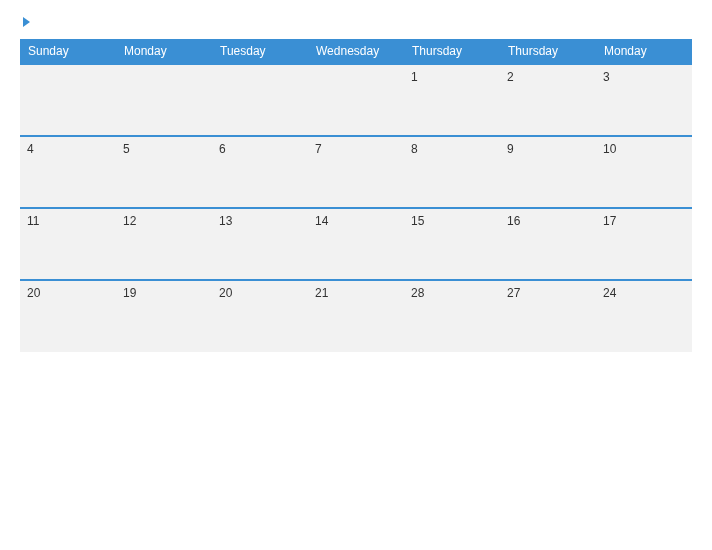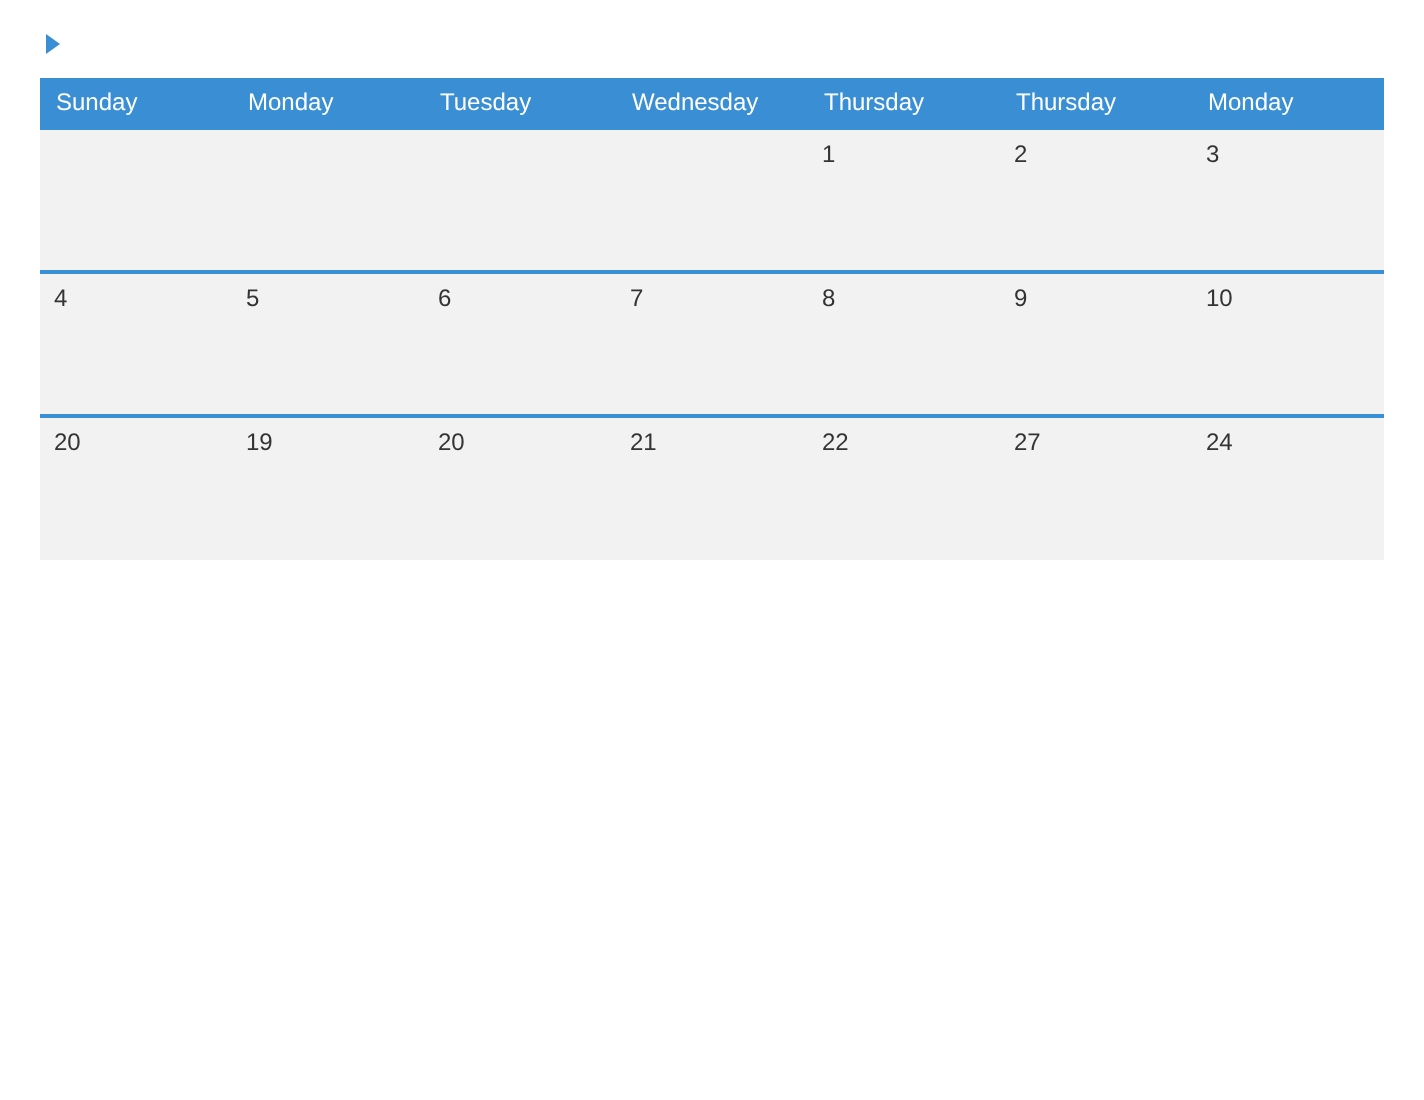"11" tr { html: none -> <tr> <td><span>11</span></td> <td><span>12</span></td> <td><span>13</span></td> <td><span>14</span></td> <td><span>15</span></td> <td><span>16</span></td> <td><span>17</span></td> </tr> }
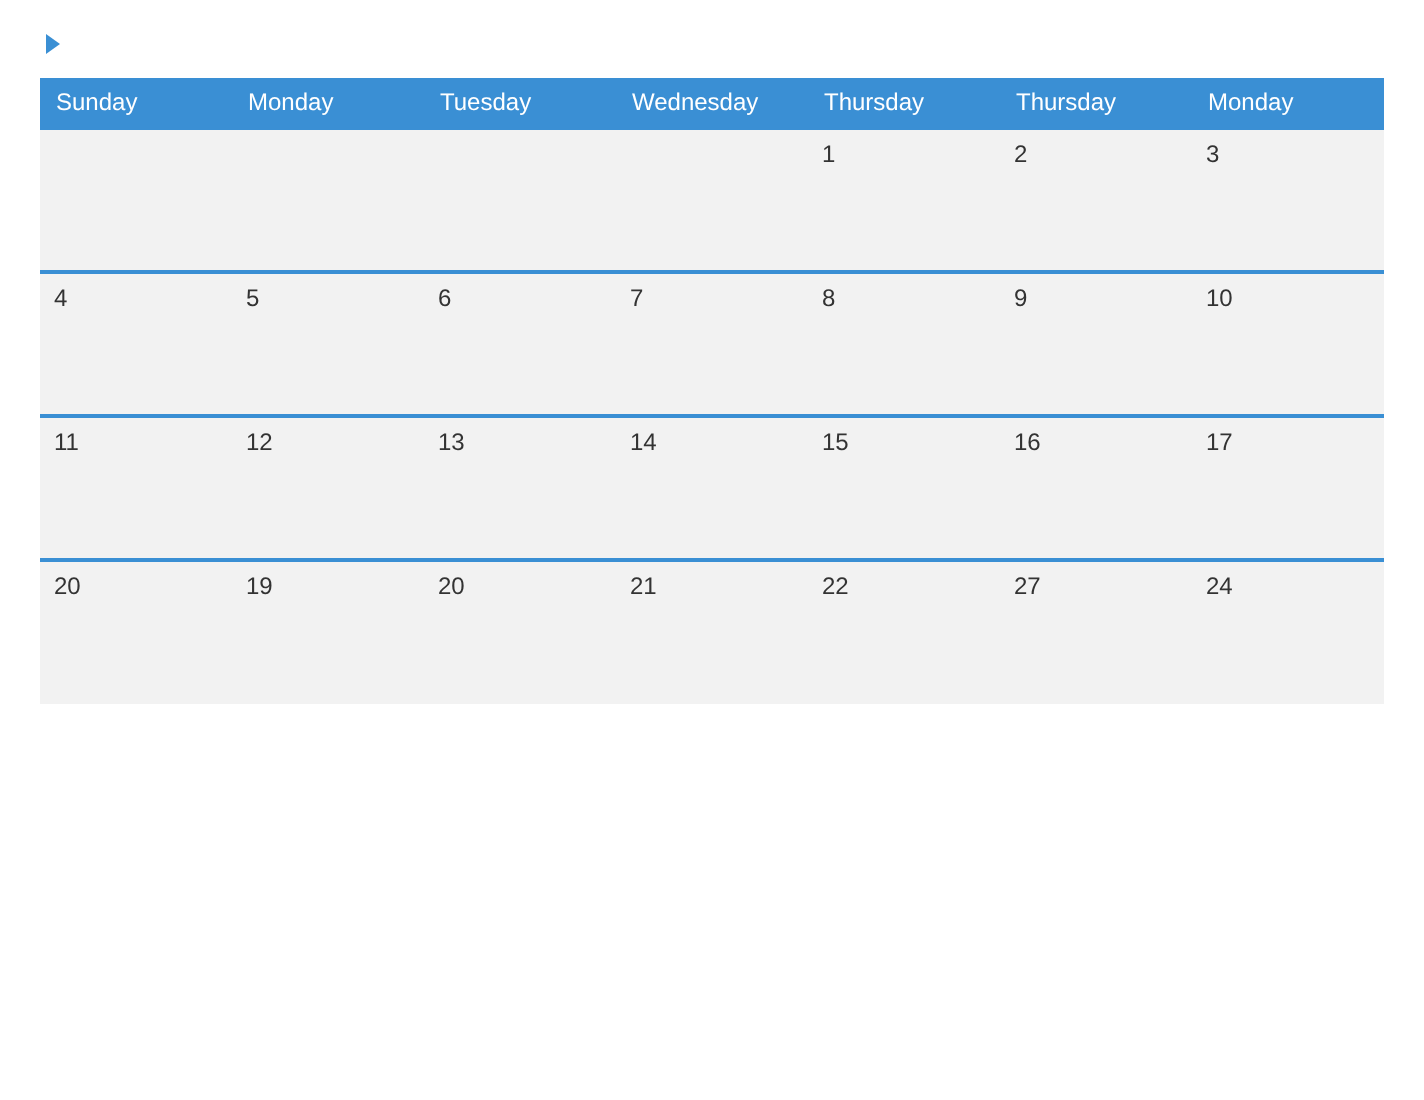"22" span.day-num { text: 22 -> 28 }
